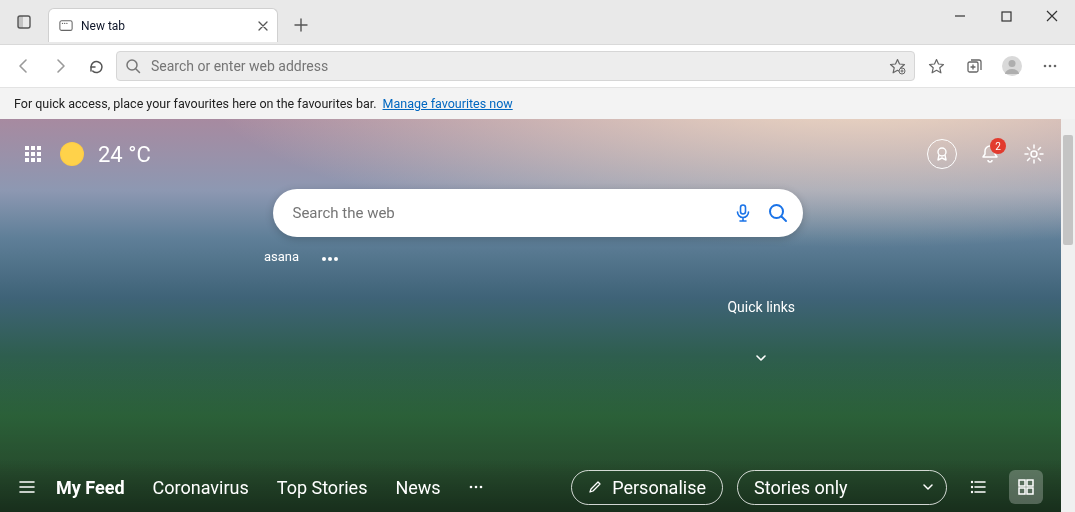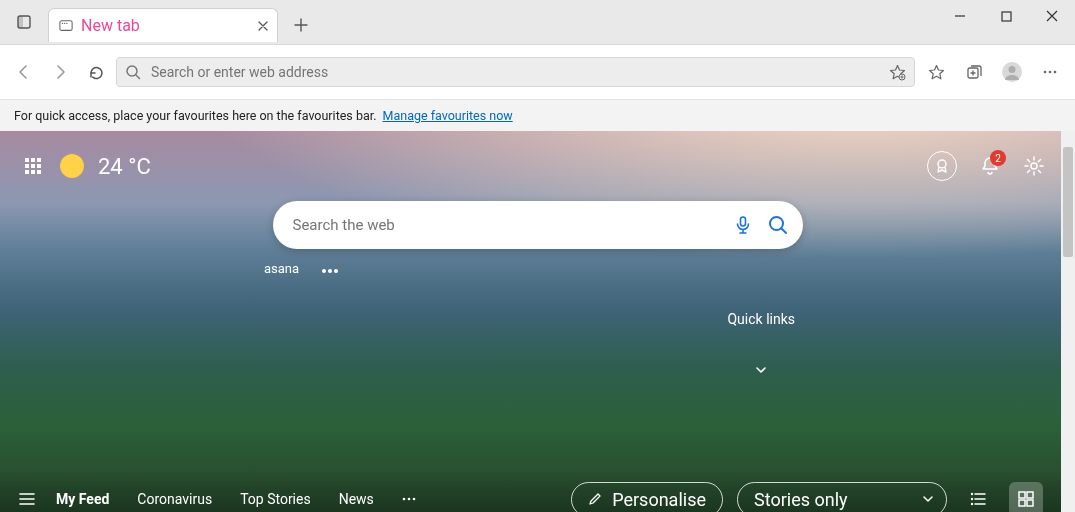"New tab" .tab-title { color: #ec4899 -> #0f172a; font-size: 16px -> 12px }
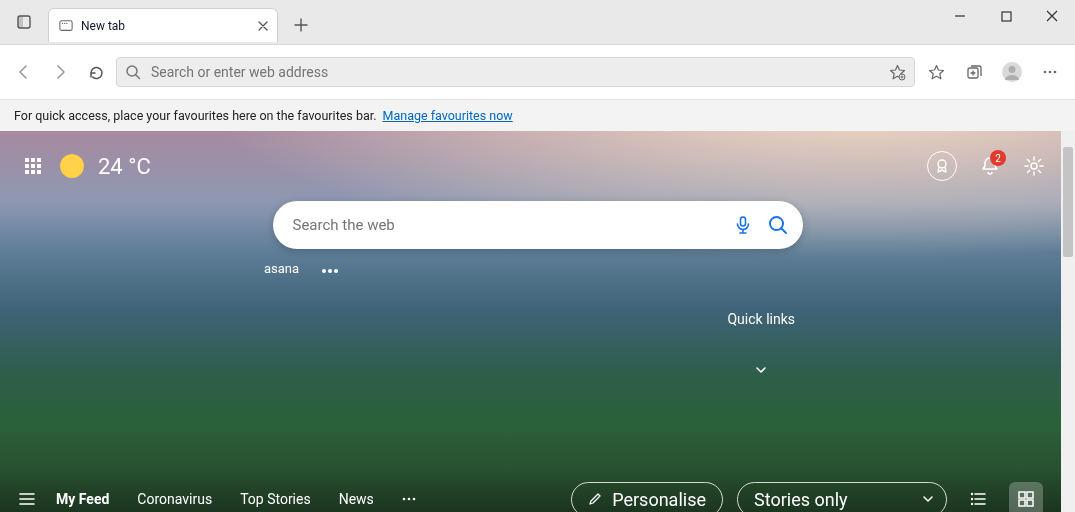"Search or enter web address" .toolbar { height: 56px -> 44px }
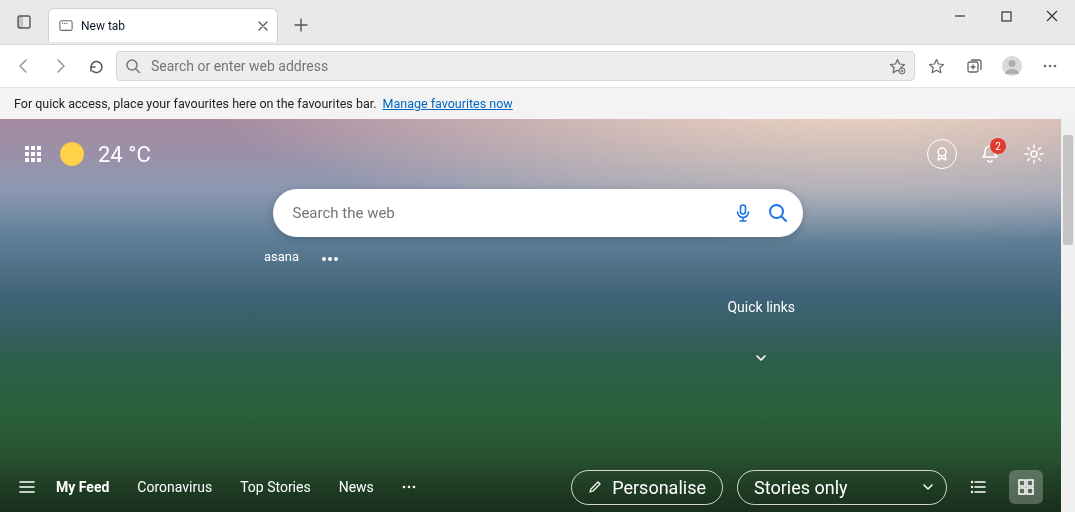"My Feed" .feed-tabs { font-size: 14px -> 18px }
